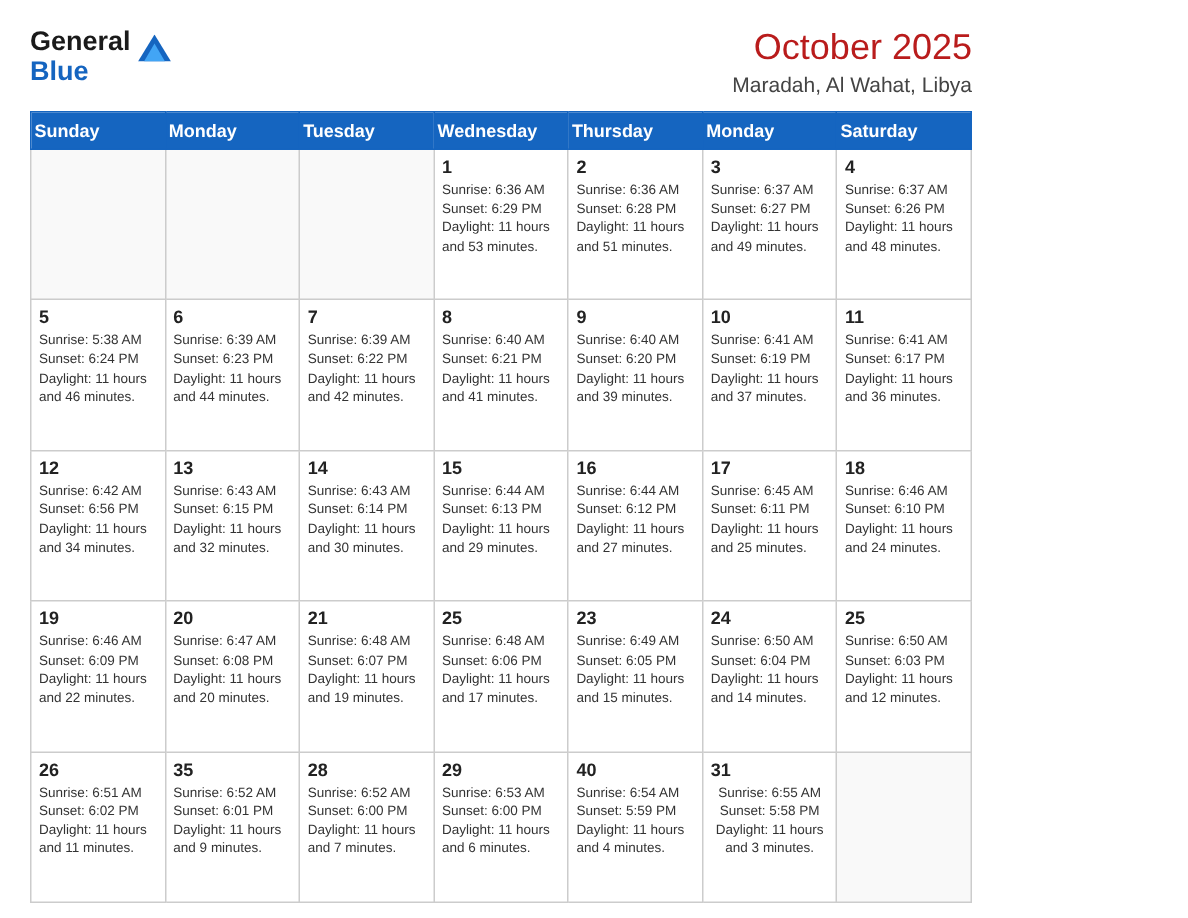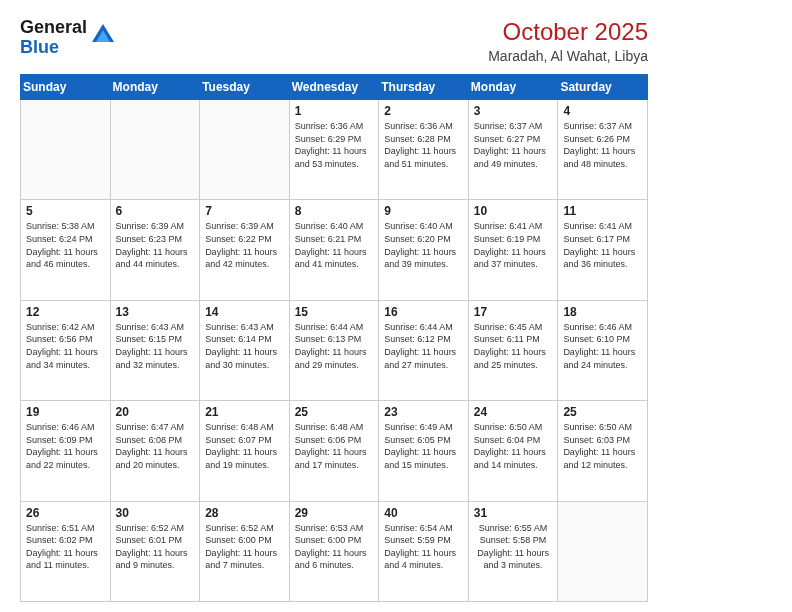"30" span.day-num { text: 30 -> 35 }
